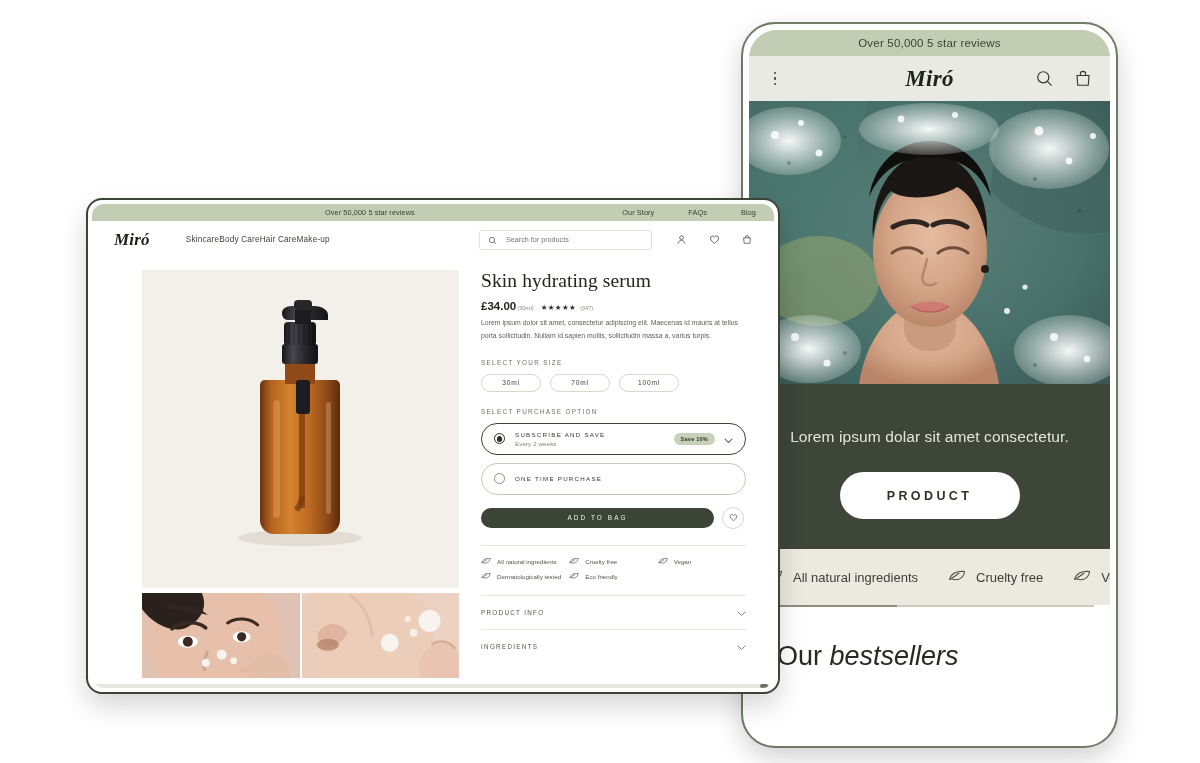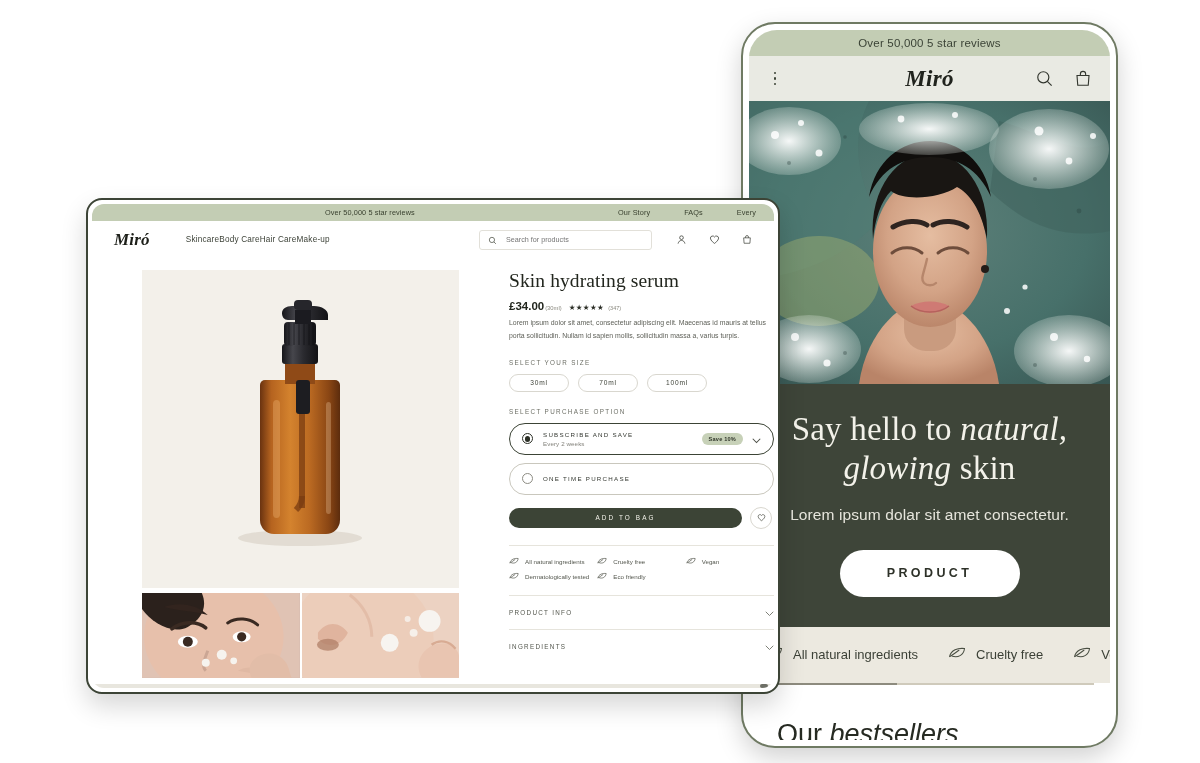"Every" span { text: Every -> Blog }
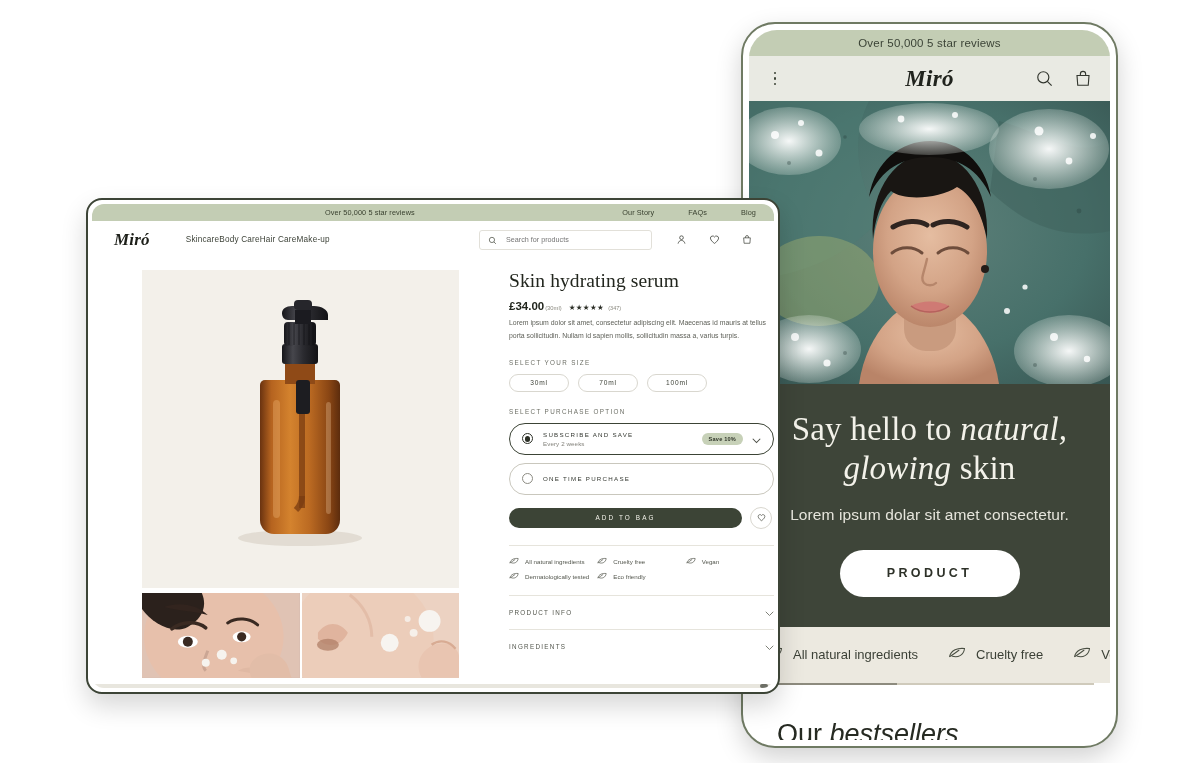"Skin hydrating serum" .l-body { justify-content: space-between -> none }
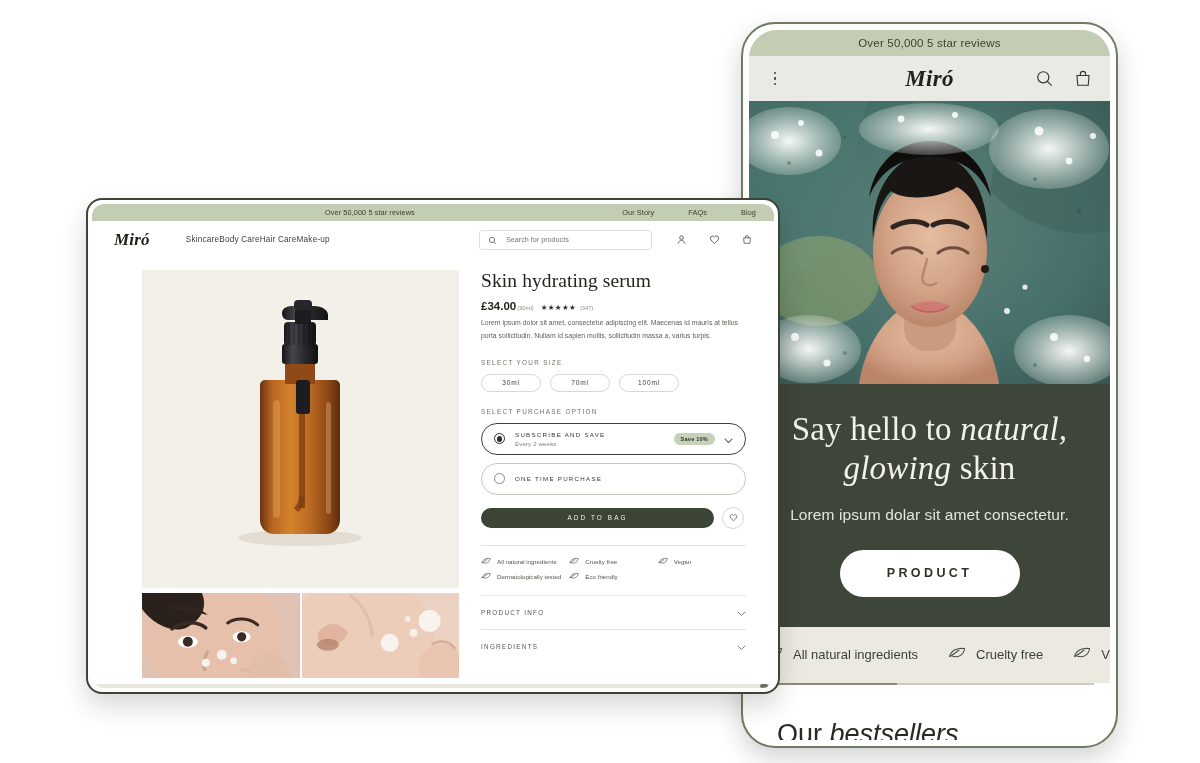"Say hello to natural," div.t-headline { html: <div> <span>Say hello to </span><em>natural,</em><br> <em>glowing</em><span> skin</span> </div> -> none }
